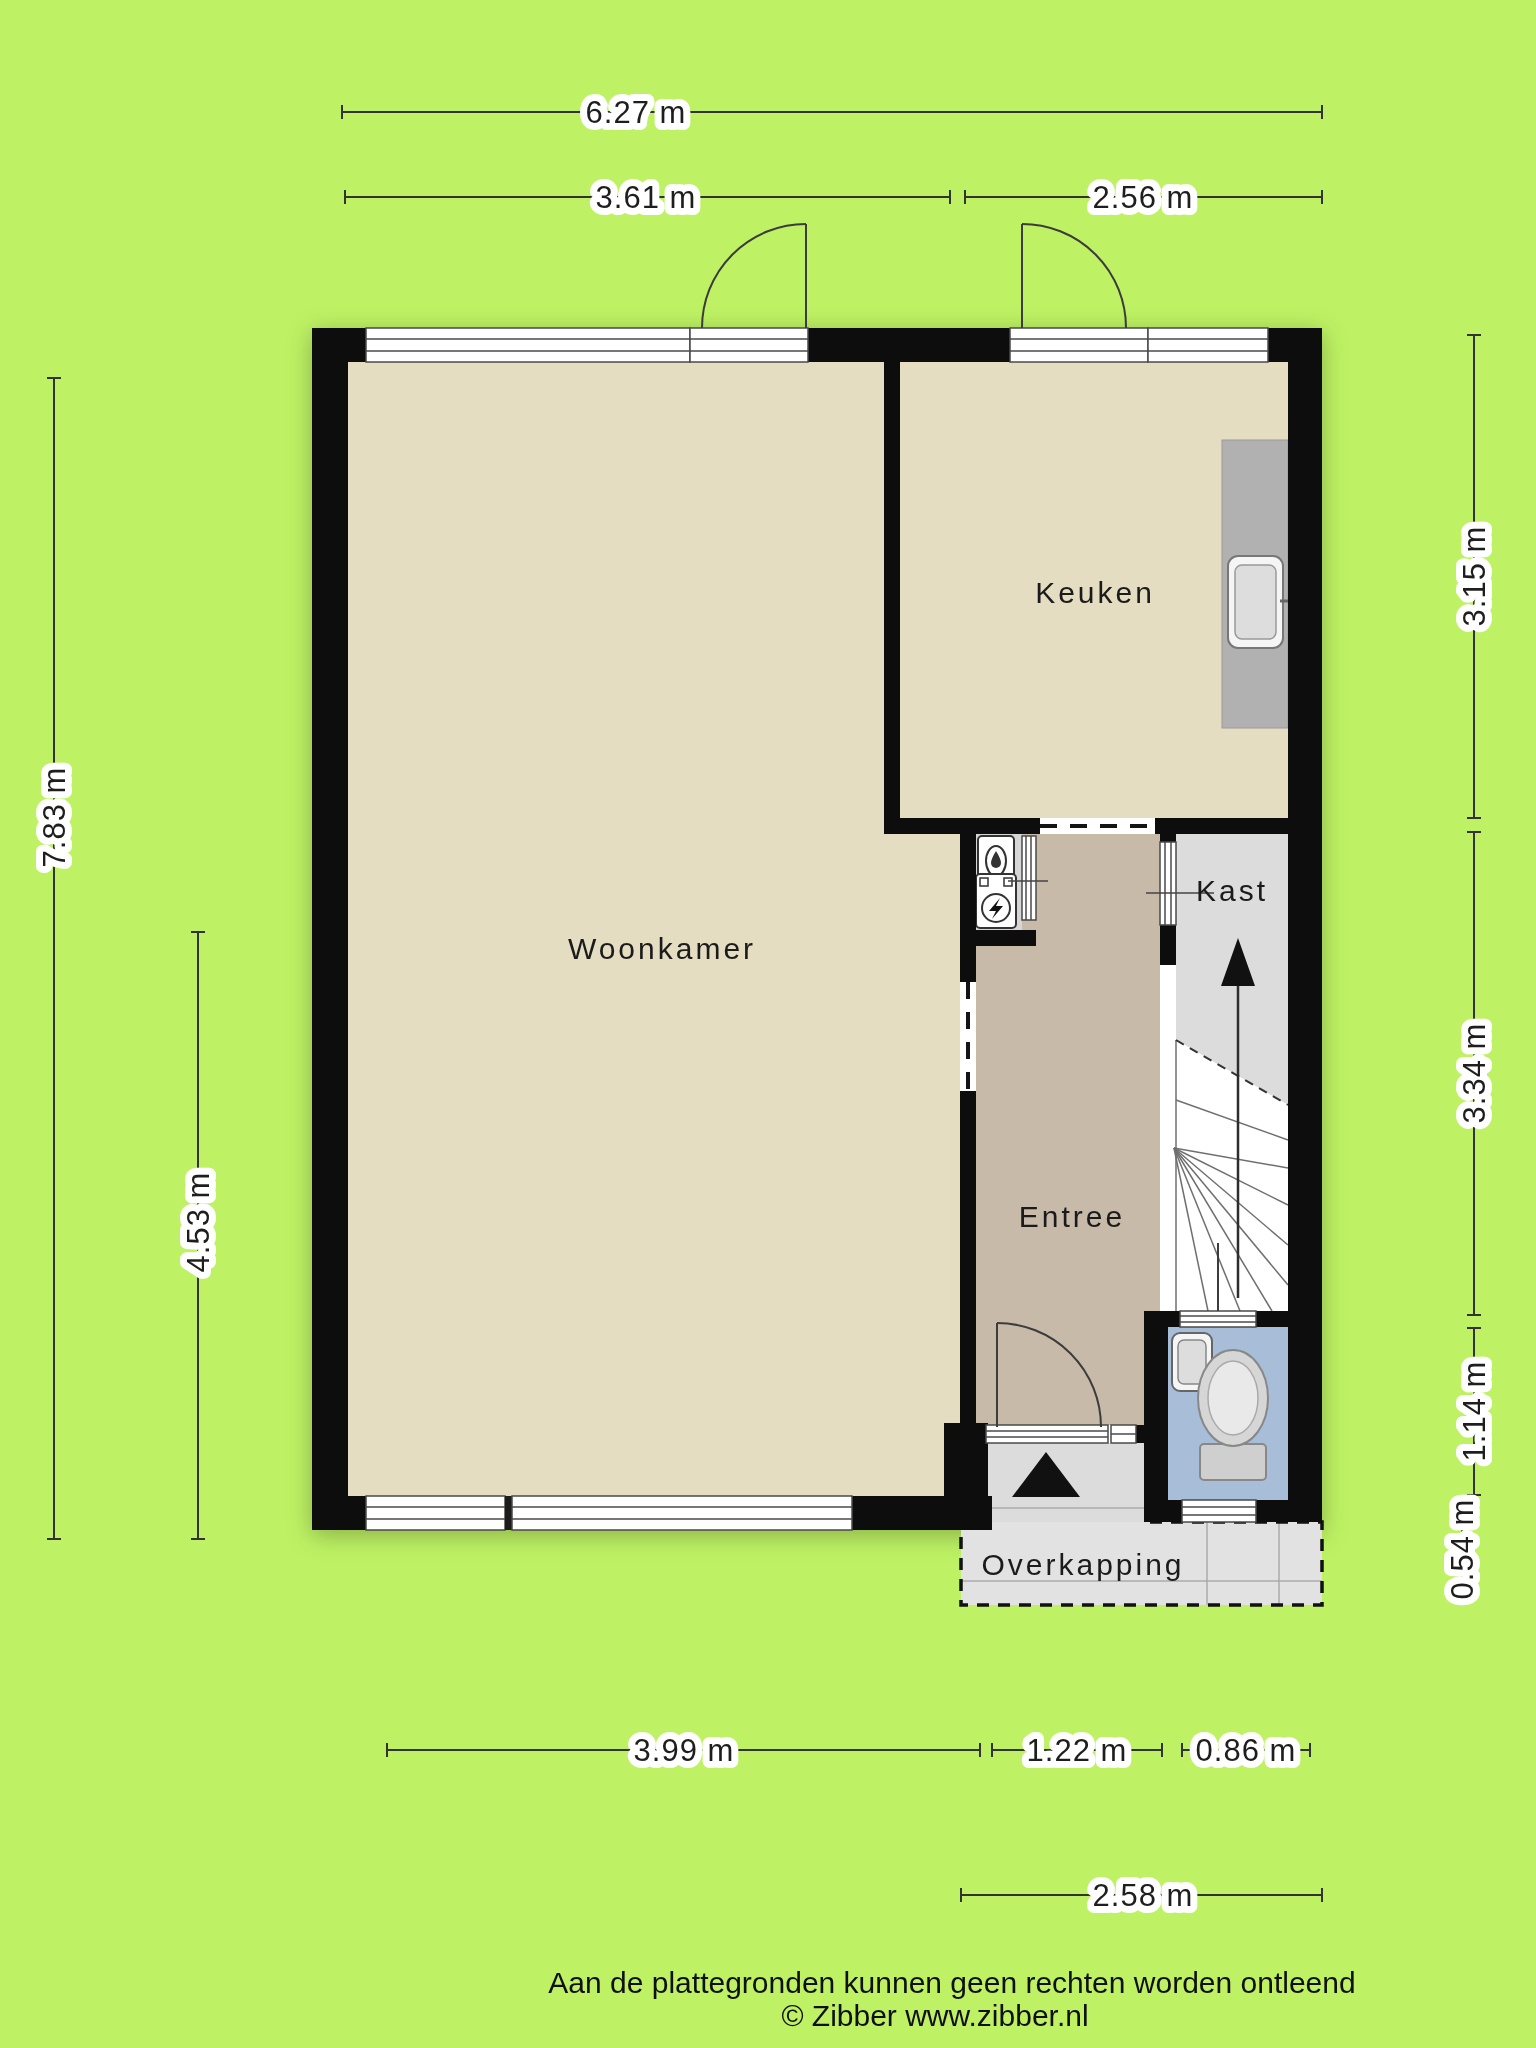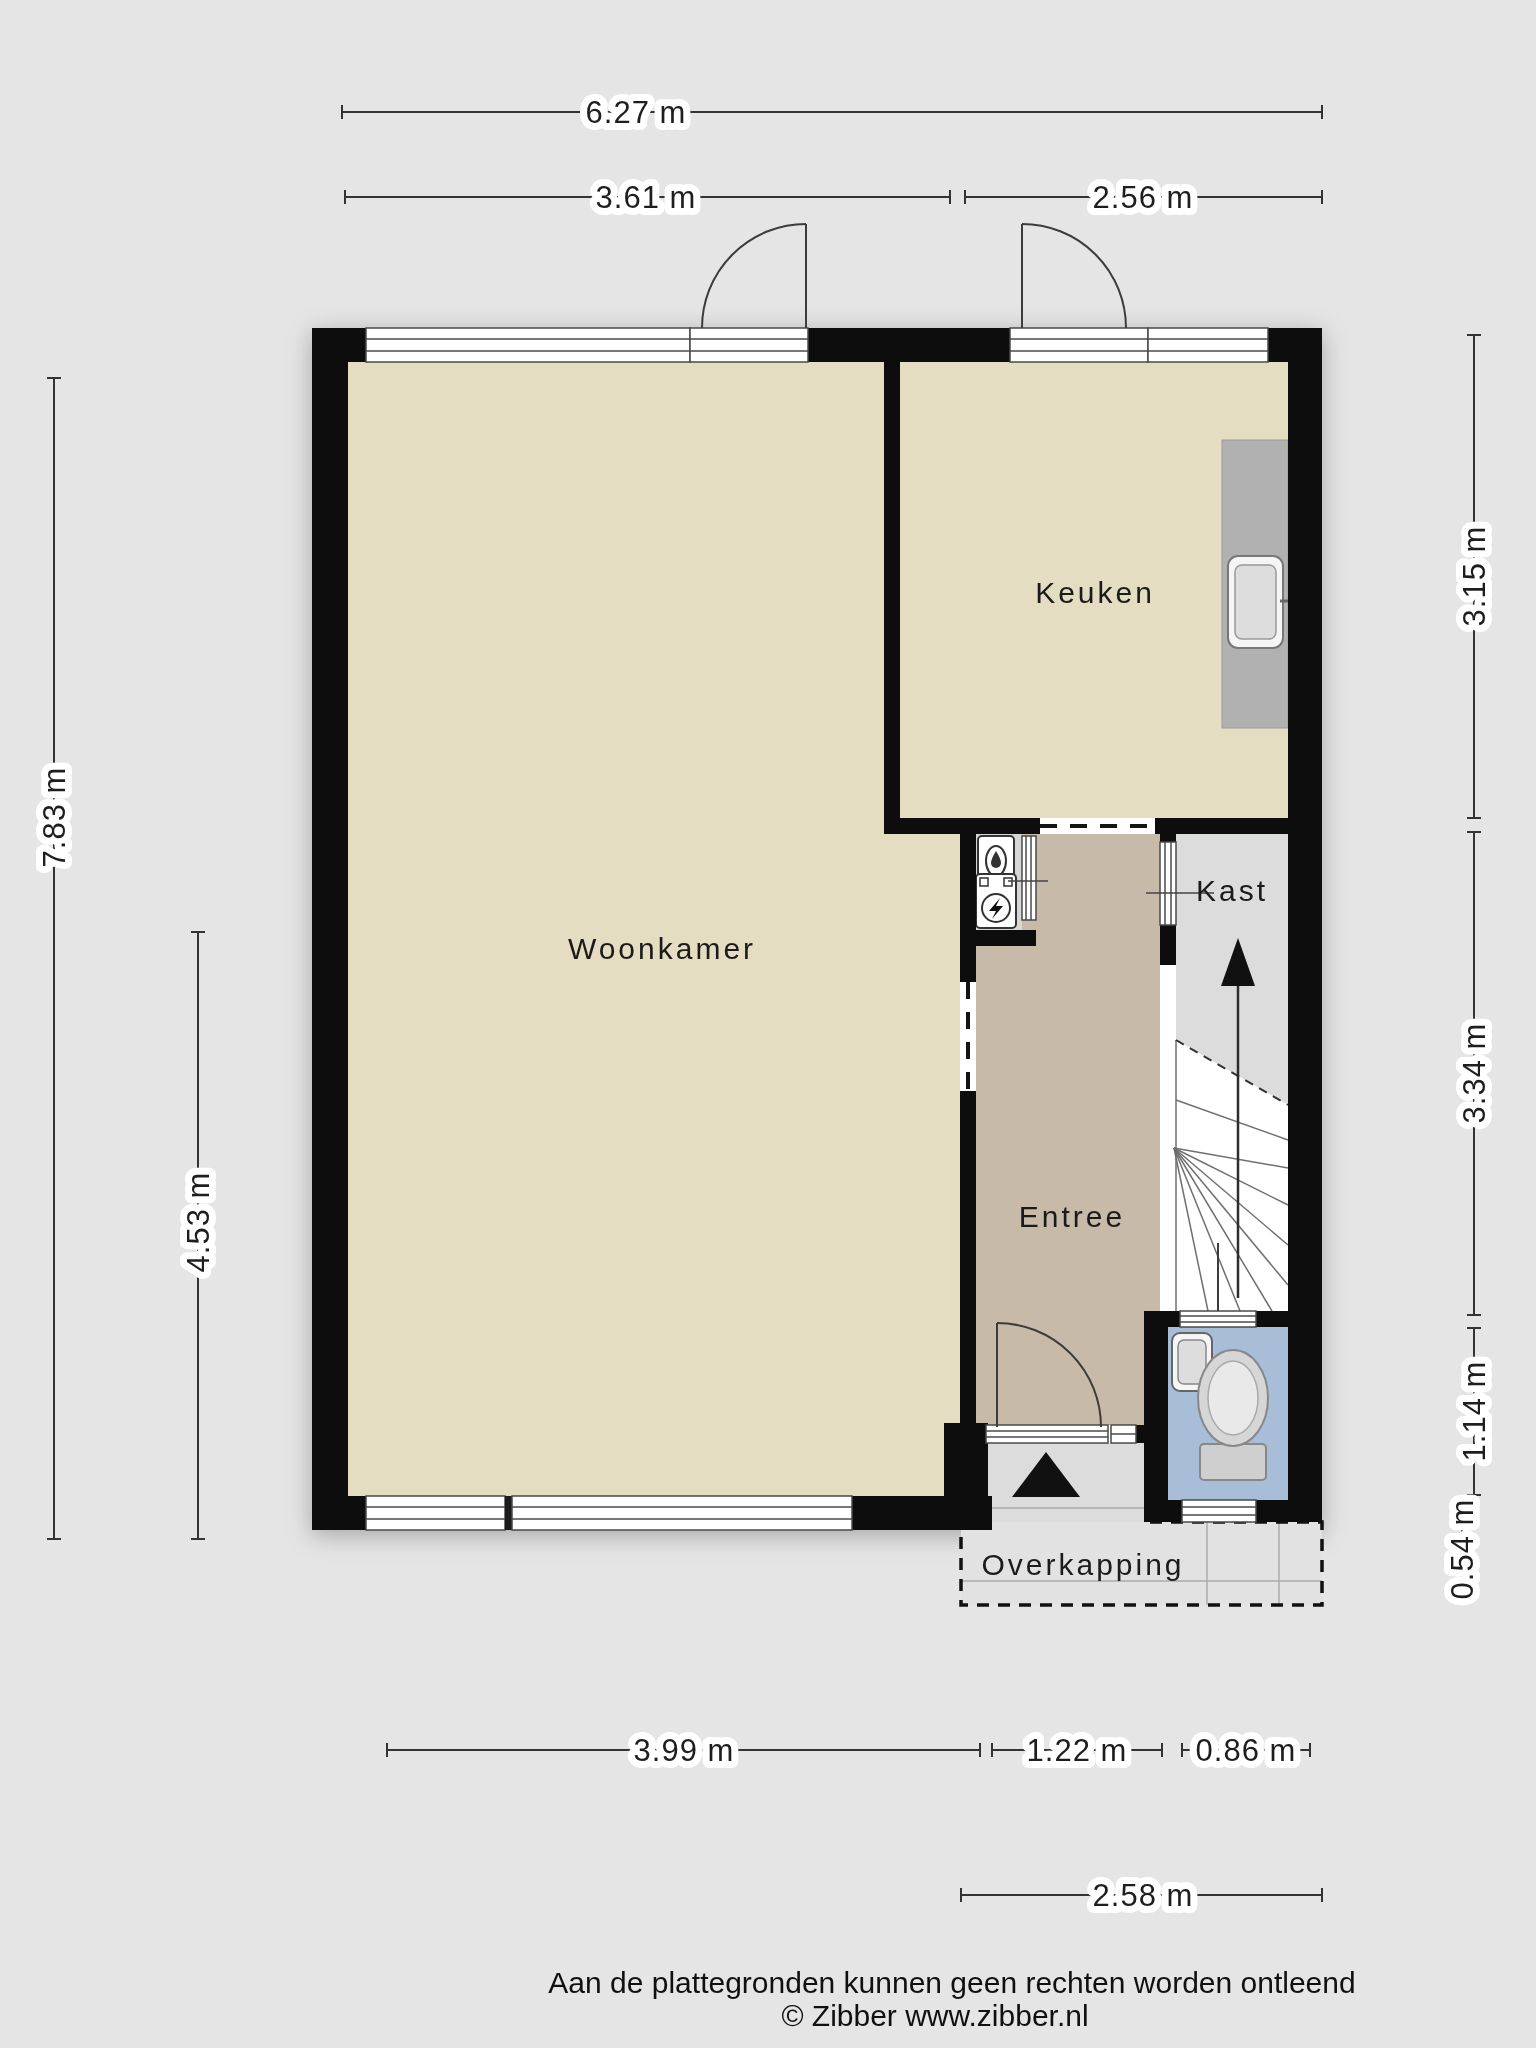"6.27 m" .page { background: #e5e5e5 -> #bef264 }
